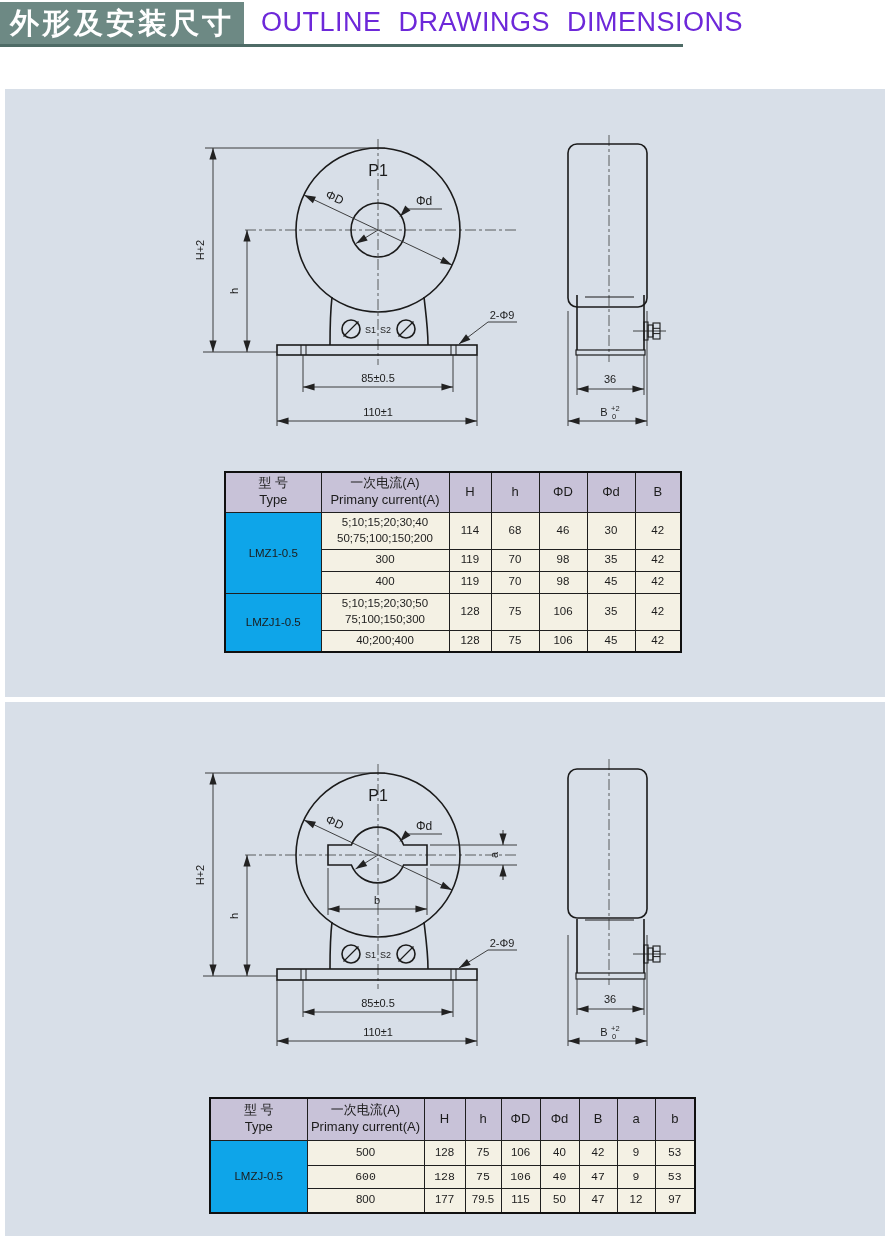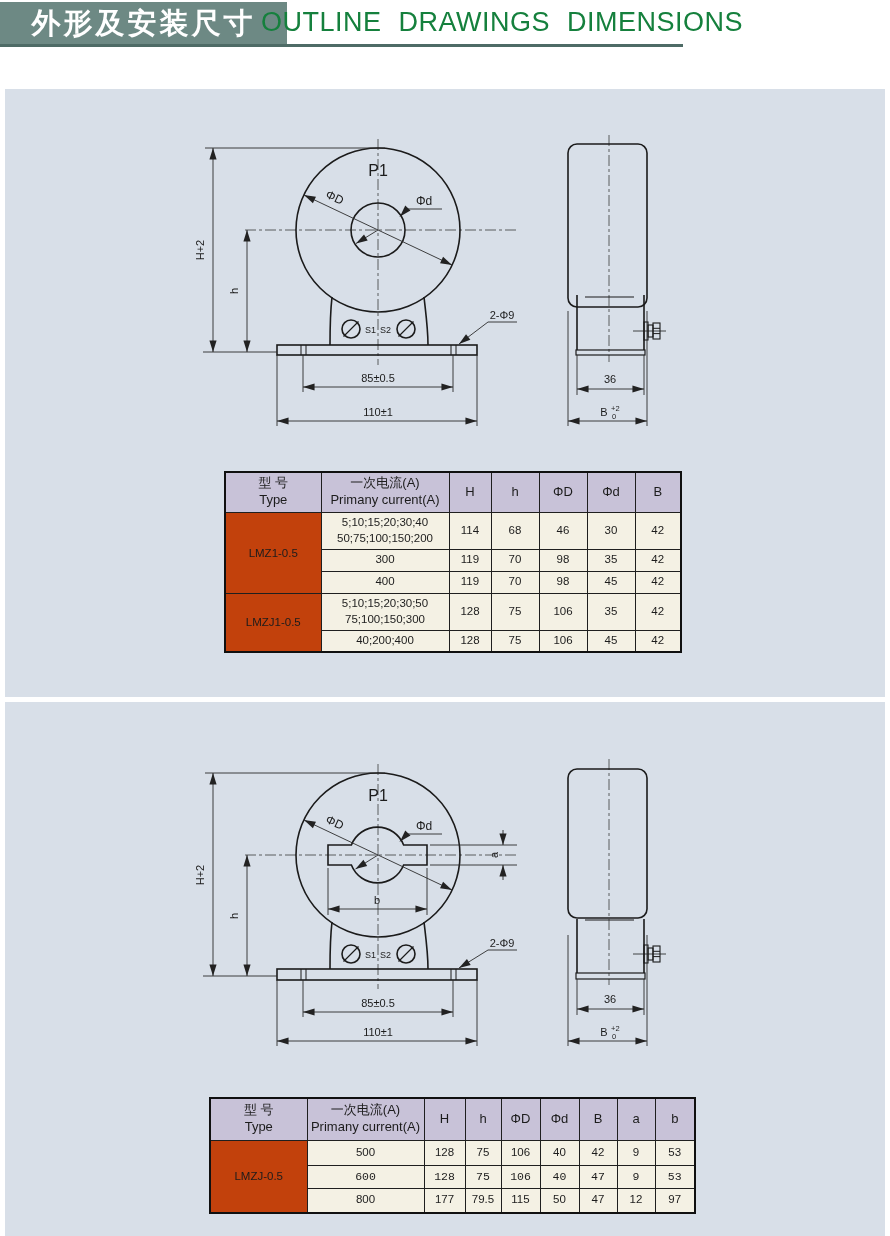"外形及安装尺寸" .hdr-cn { width: 287px -> 244px }
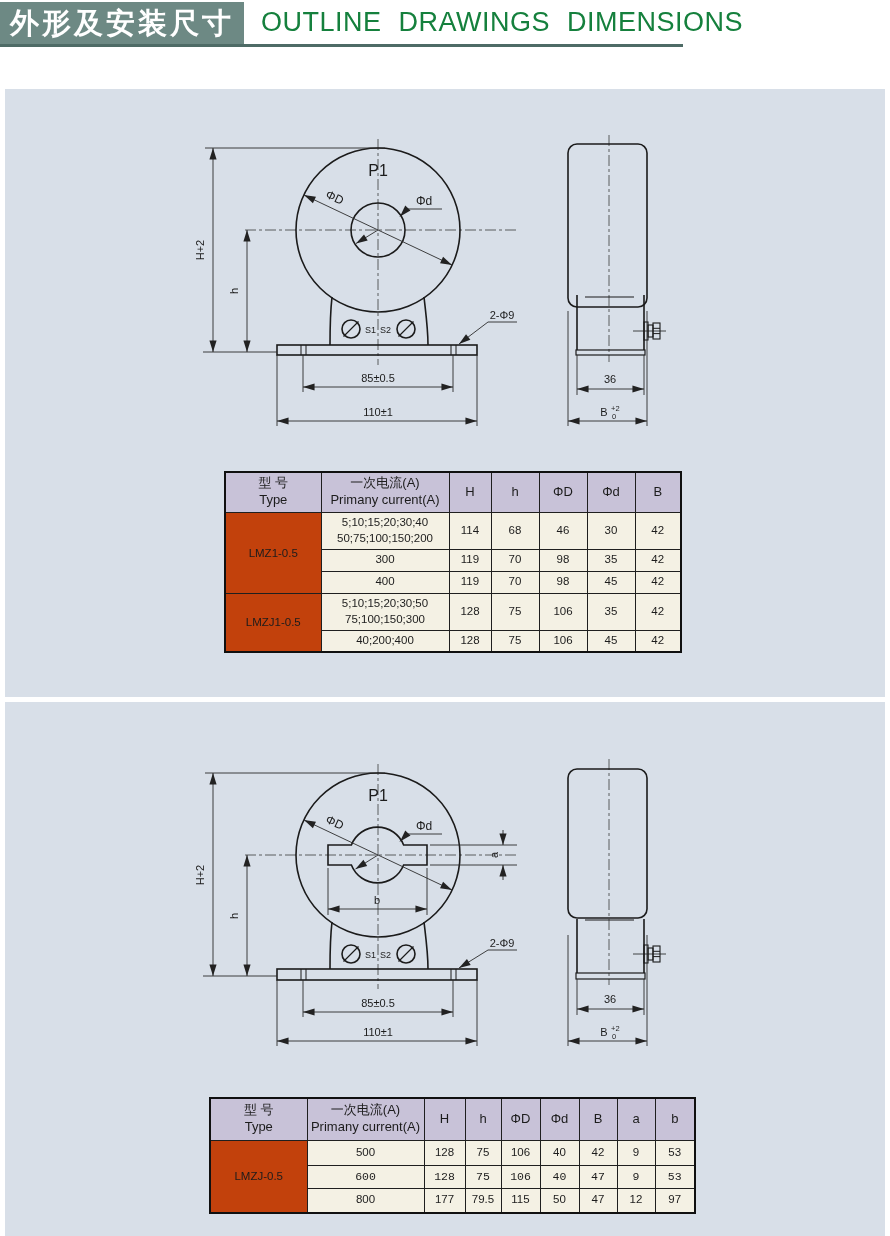"OUTLINE DRAWINGS DIMENSIONS" .hdr-en { color: #15803d -> #6d28d9 }
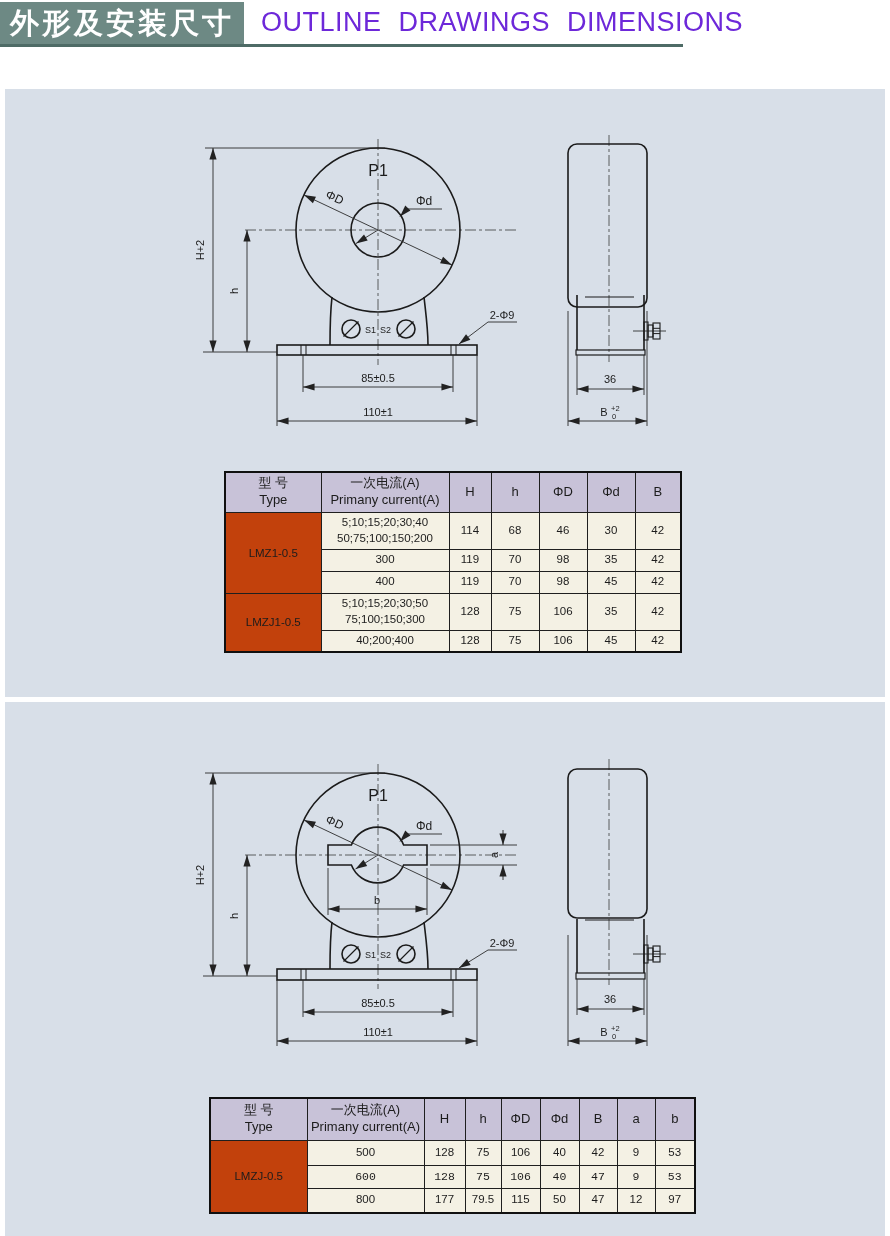"LMZ1-0.5" .dimtable td.typecell { background: #c2410c -> #0ea5e9 }
